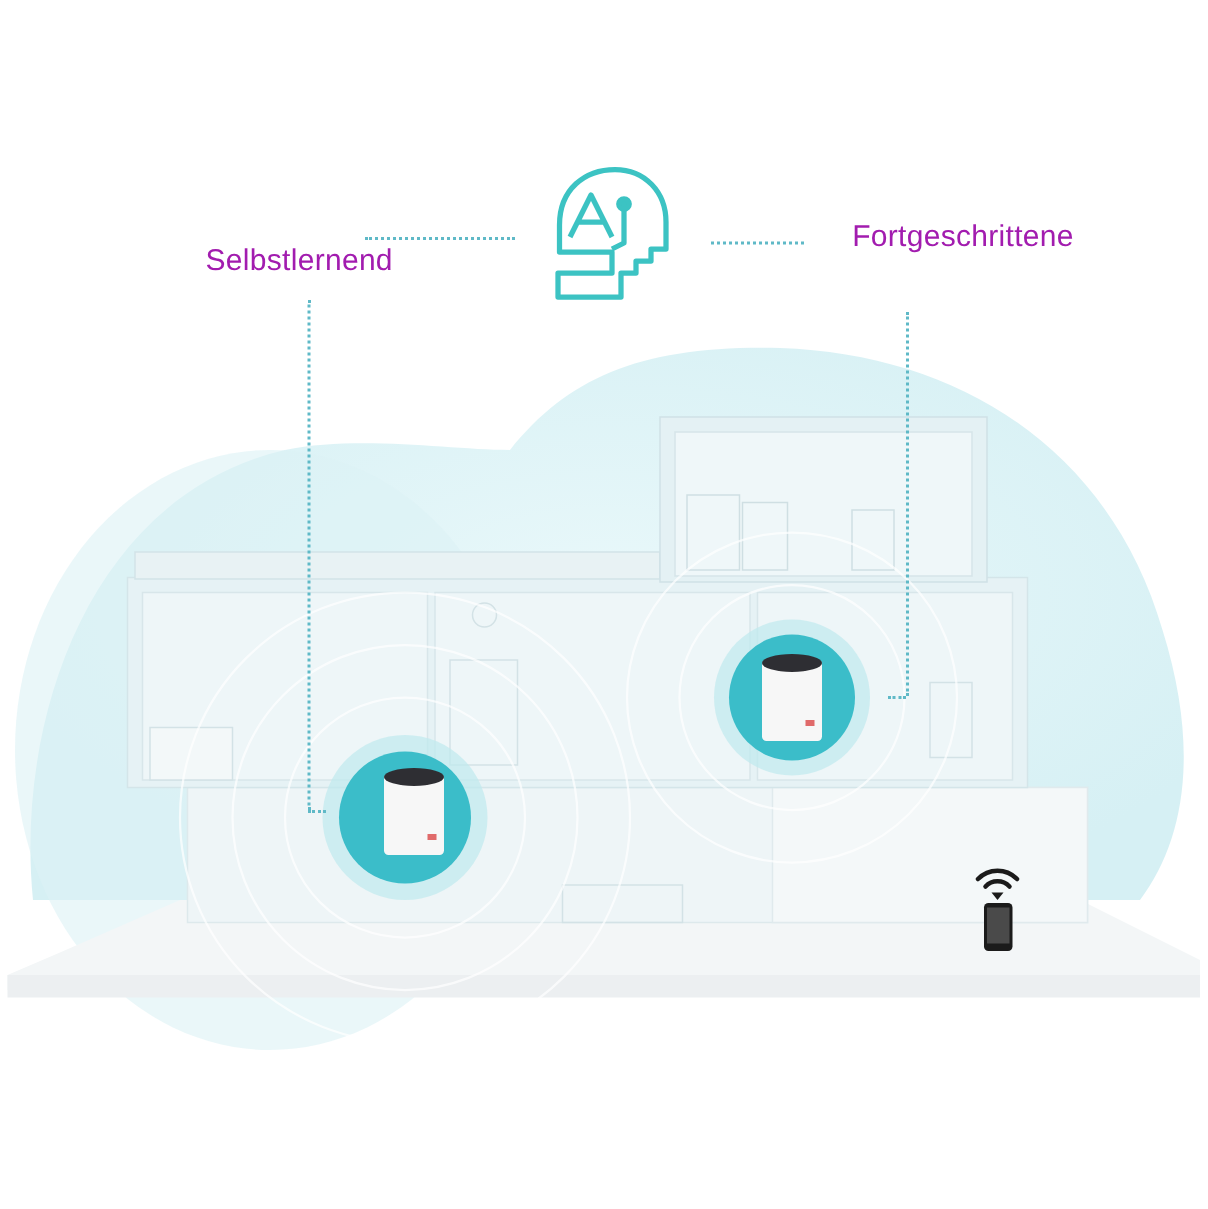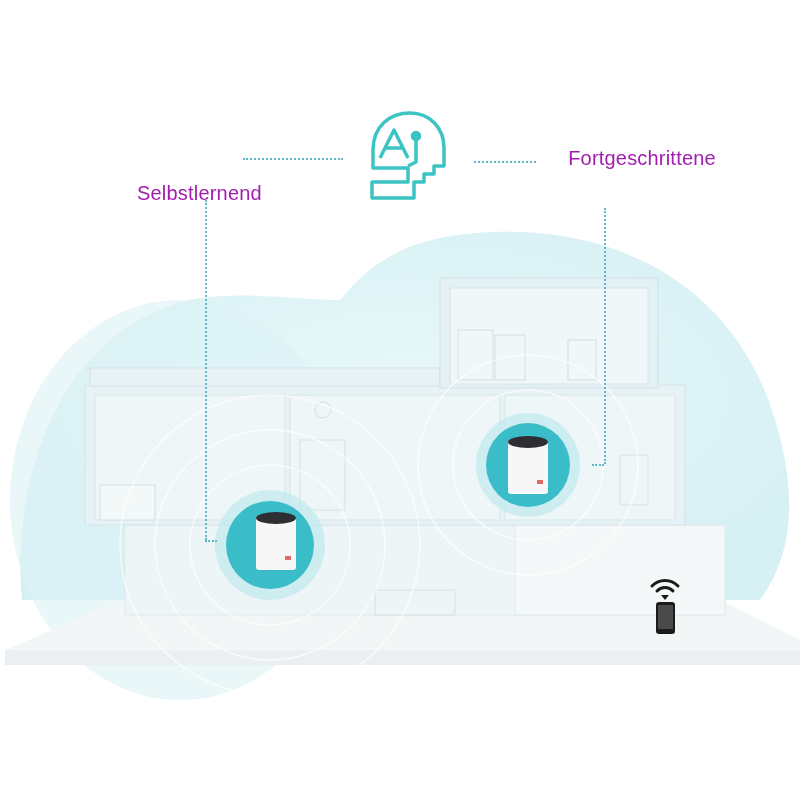"Selbstlernend" div.abs { top: 179px -> 160px }
